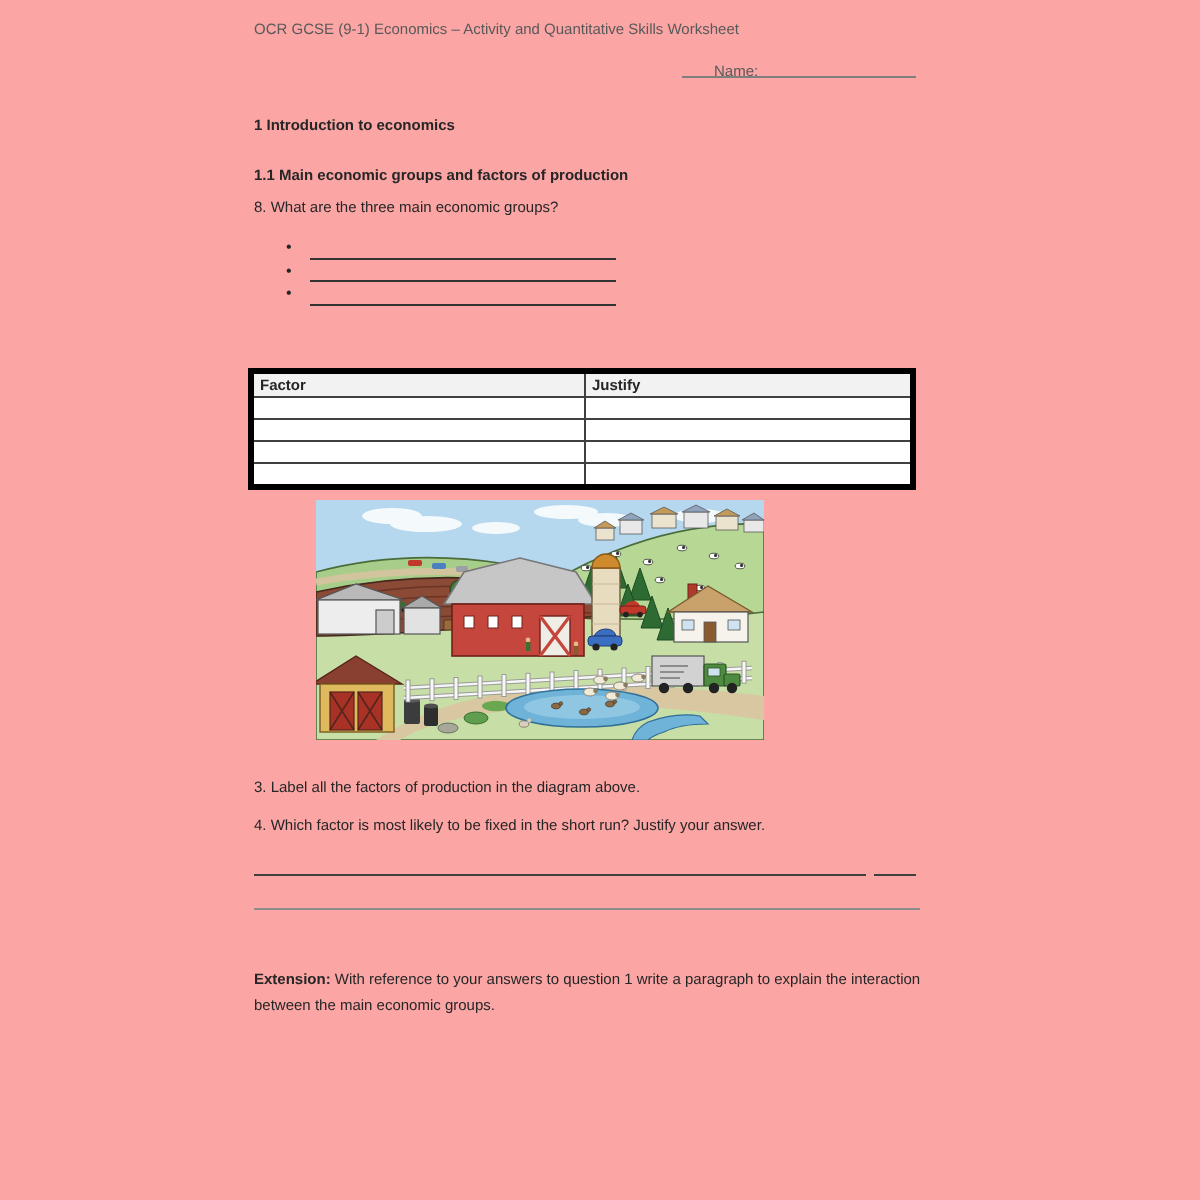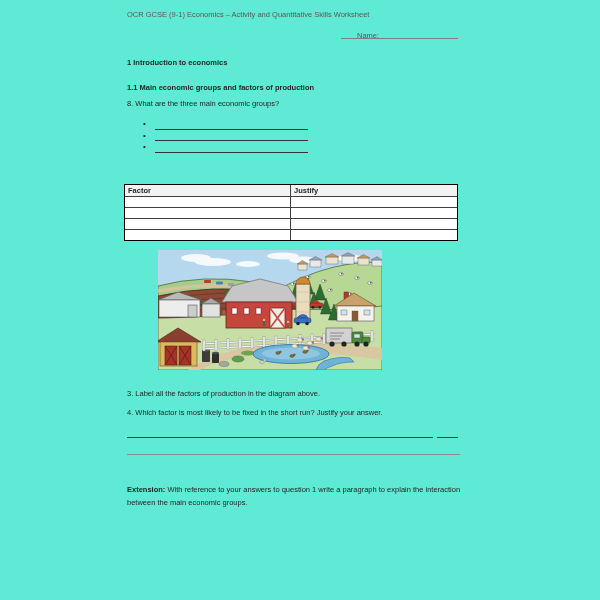"OCR GCSE (9-1) Economics –" .page { background: #5eead4 -> #fca5a5 }
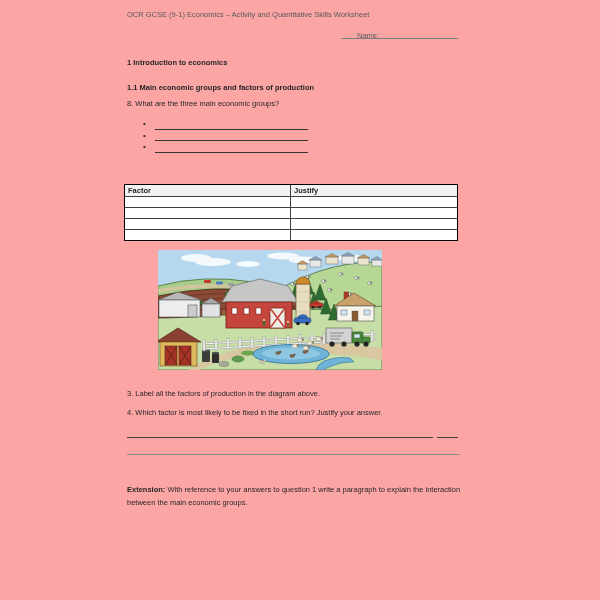"Factor" .ftable { border: 1px solid #000000 -> 3px solid #000000 }
